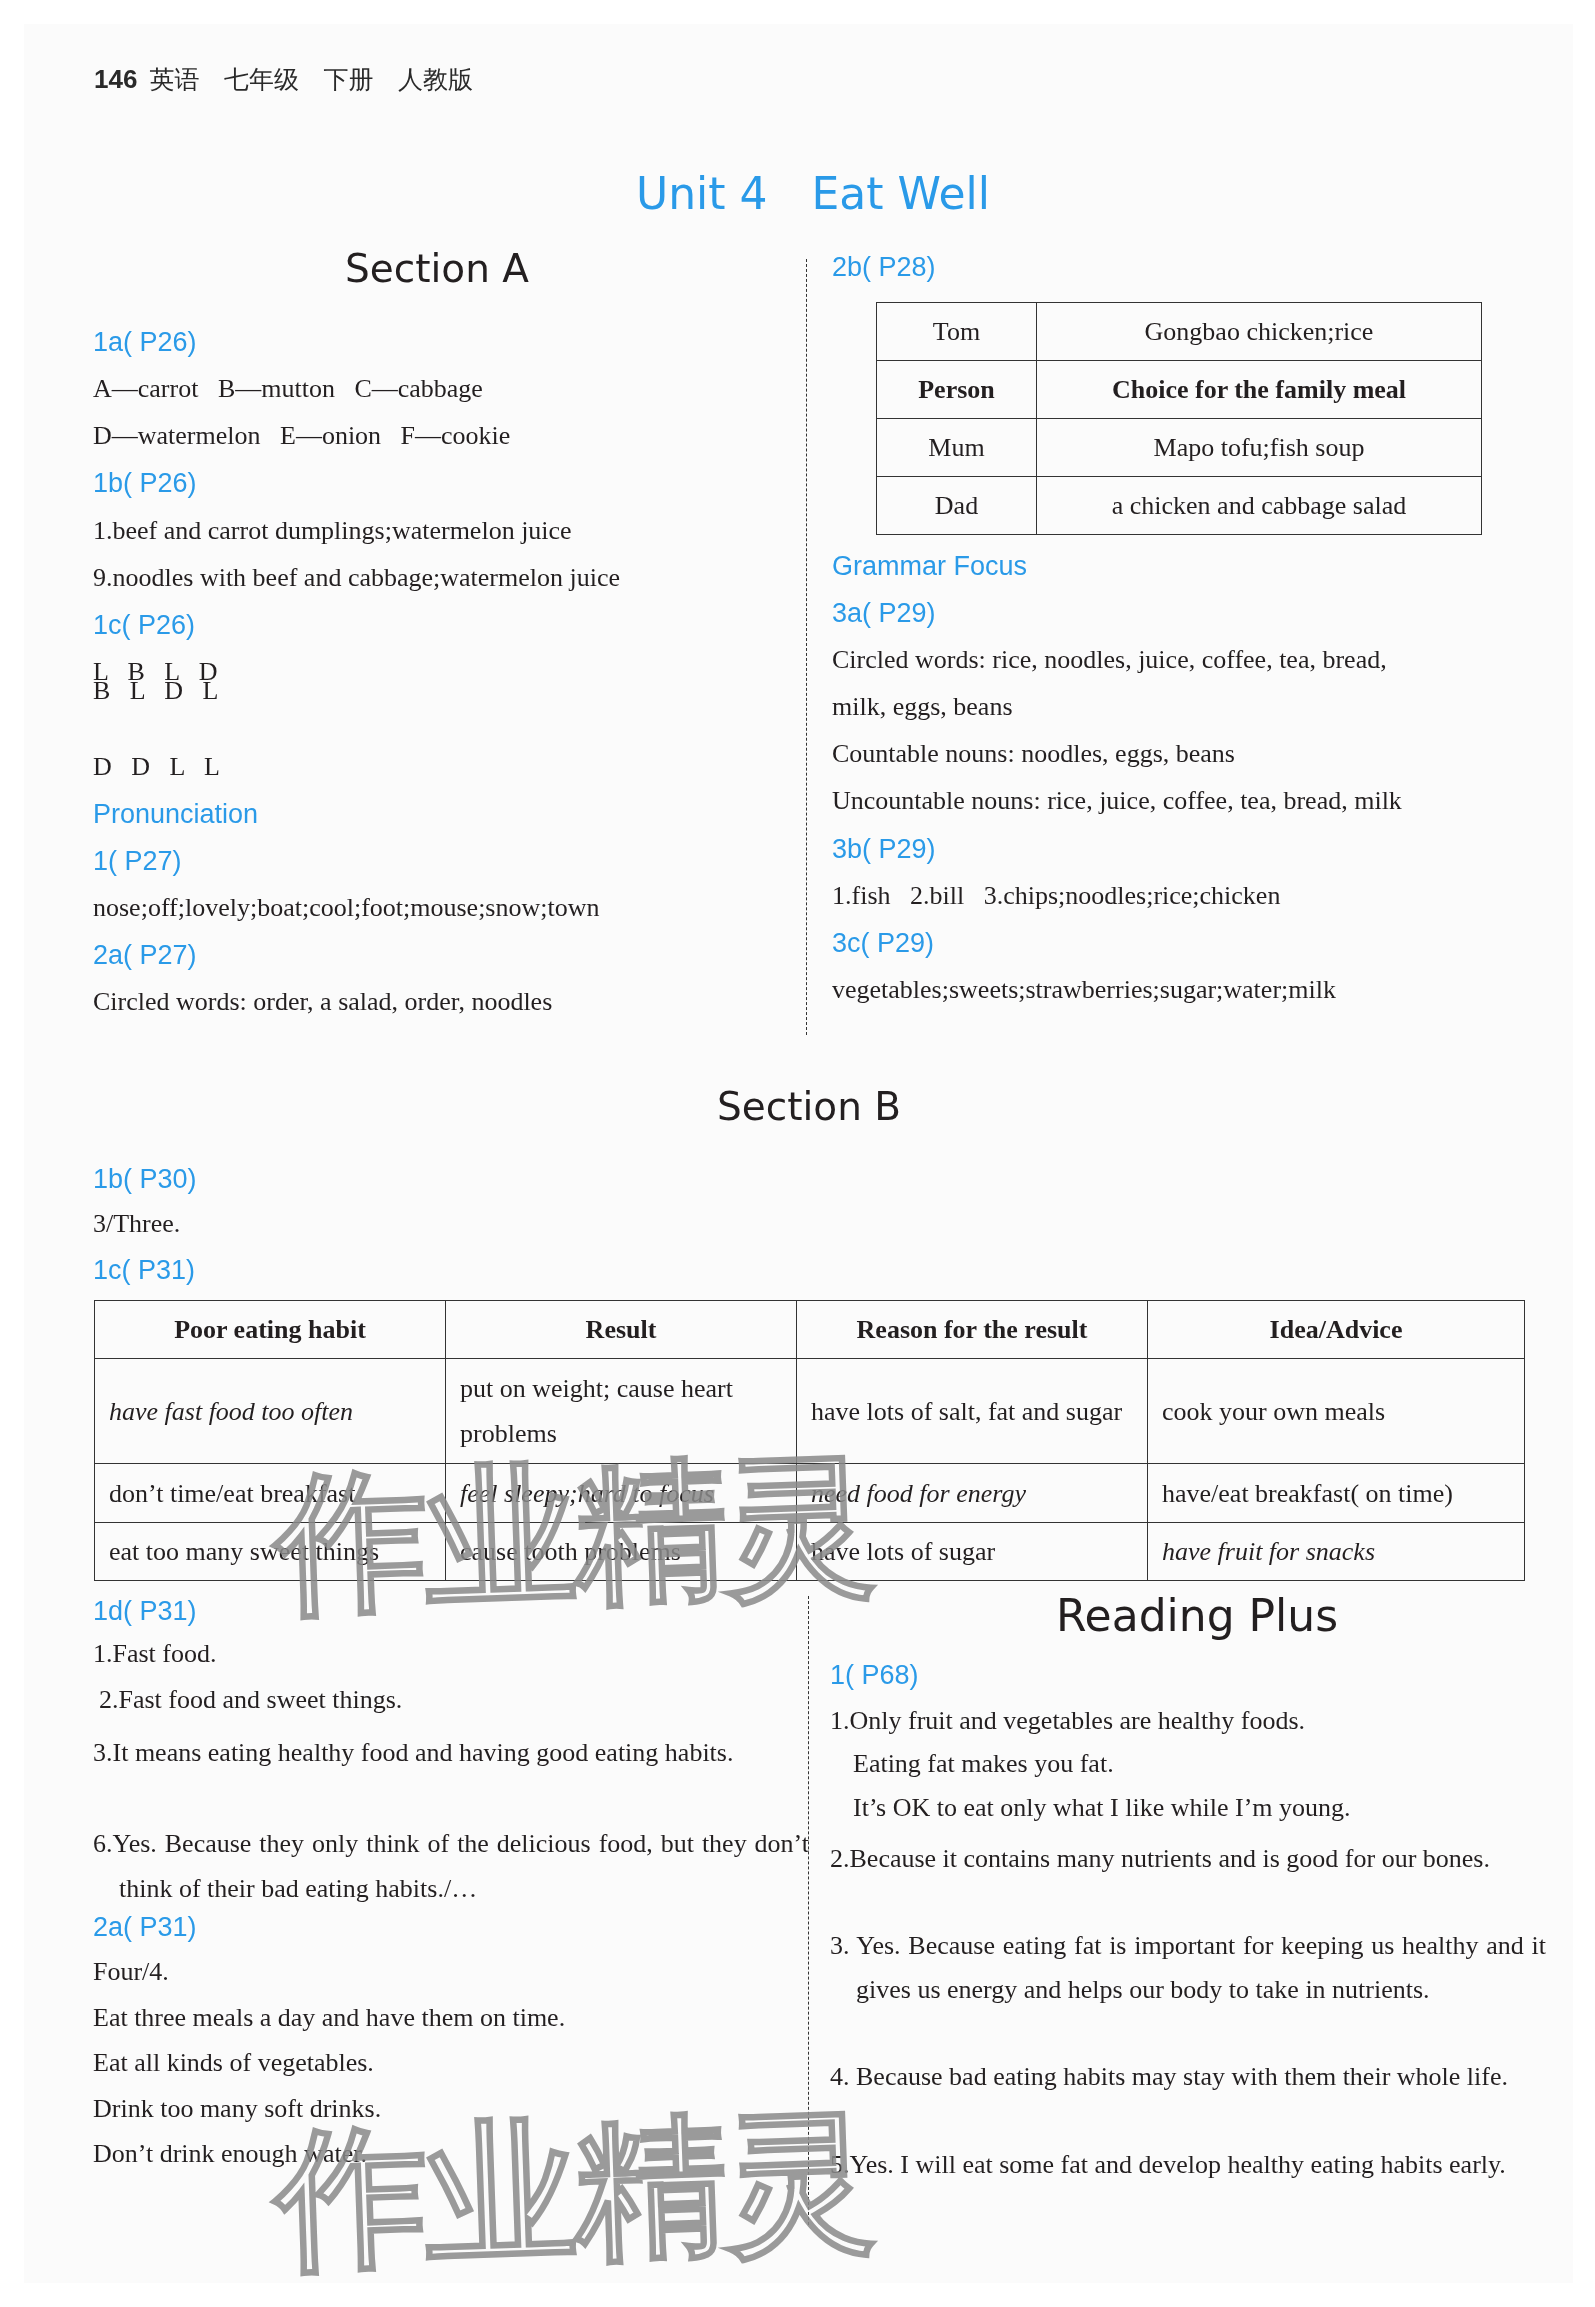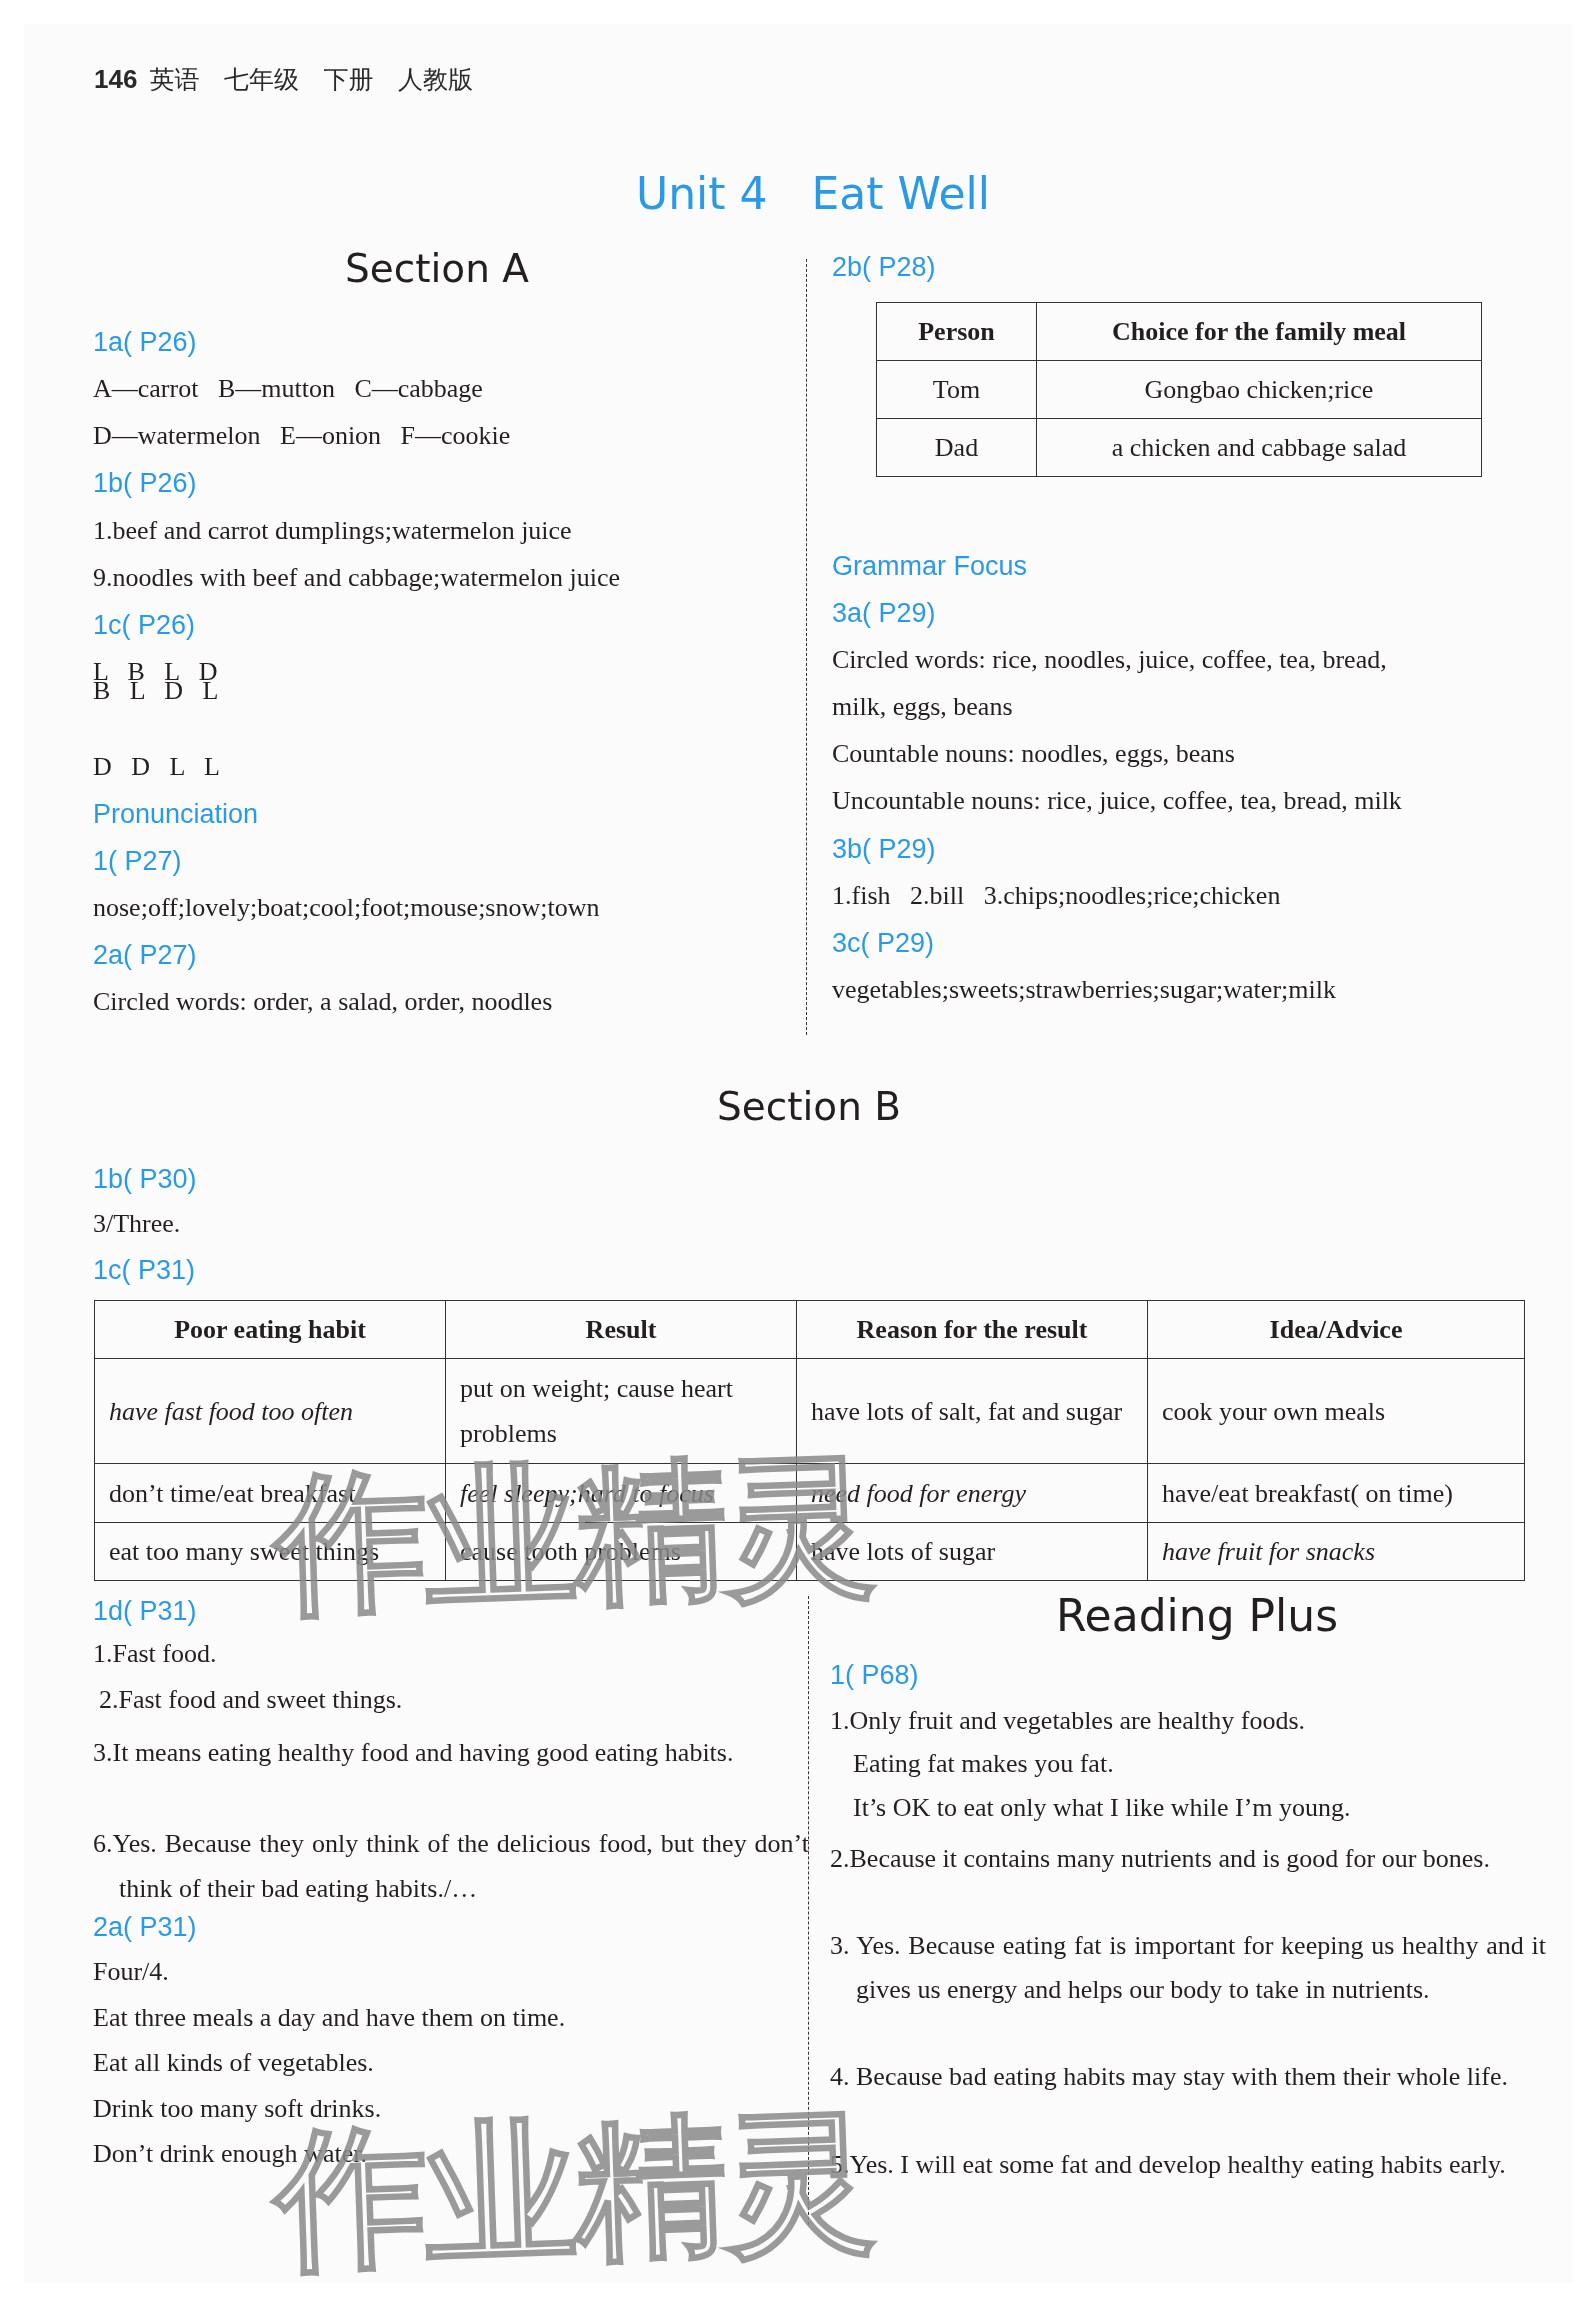"Person" tr { order: before "Tom" -> after "Tom" }
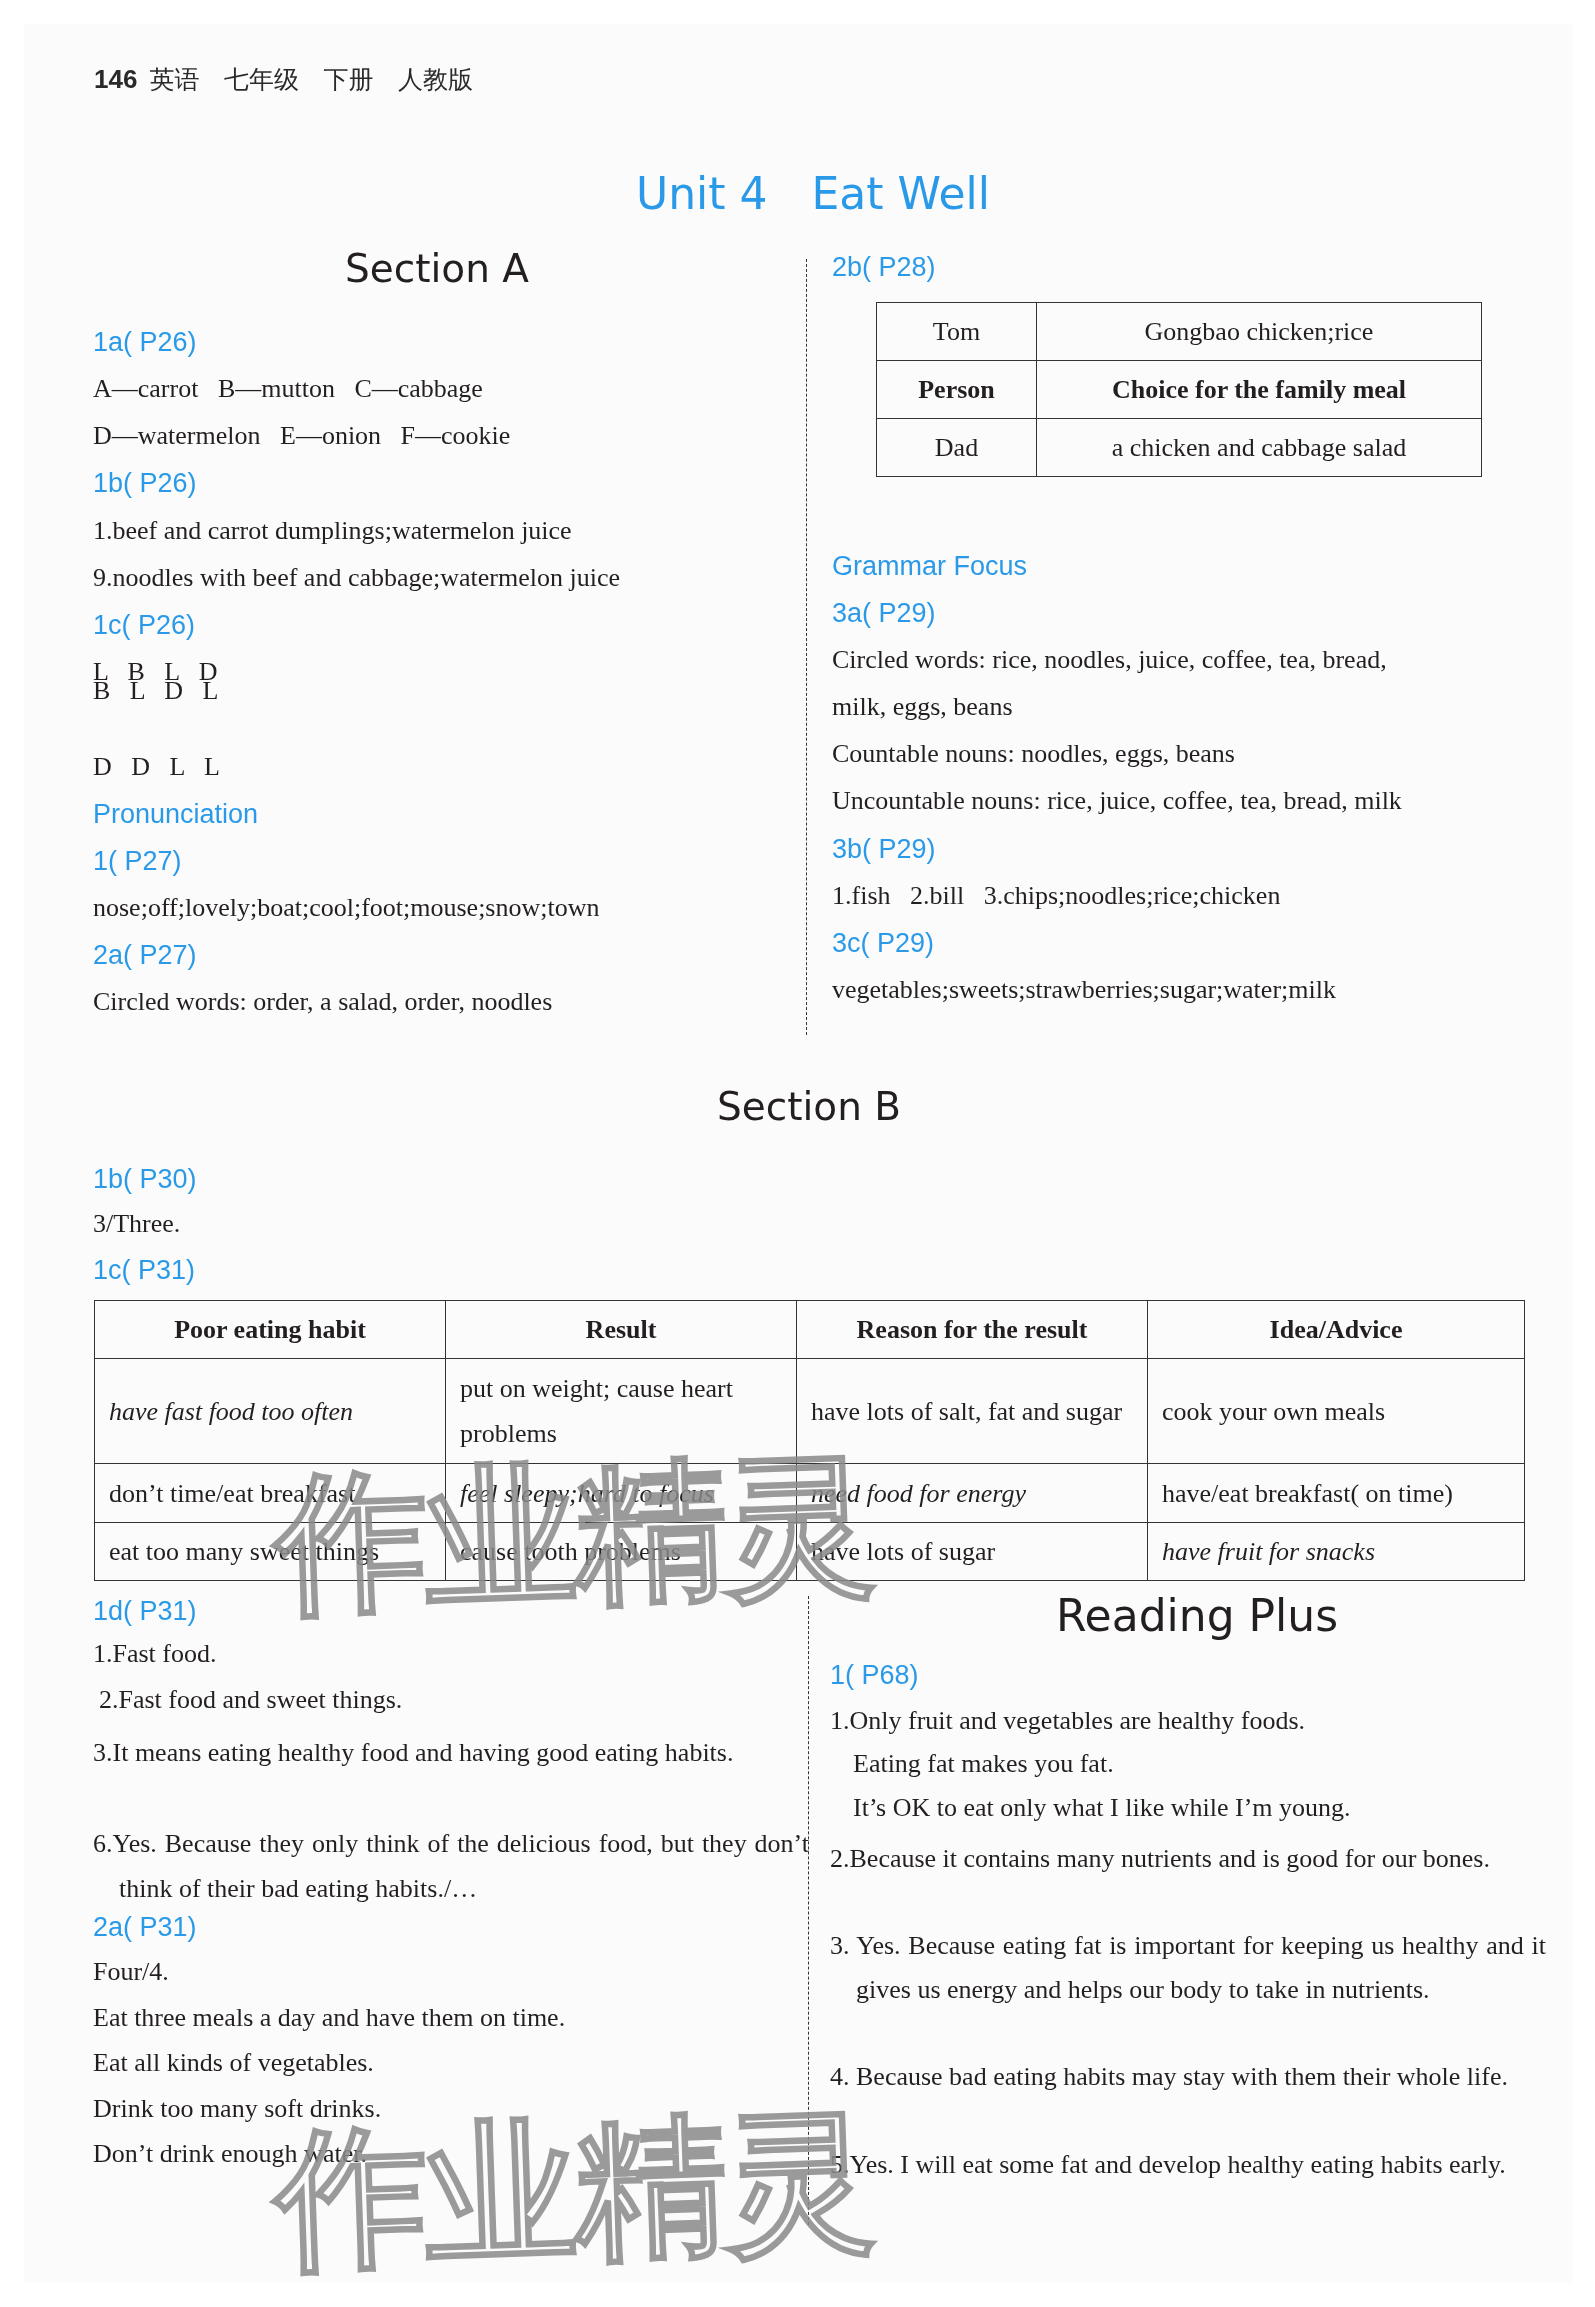"Mum" tr { html: none -> <tr> <td>Mum</td> <td>Mapo tofu;fish soup</td> </tr> }
